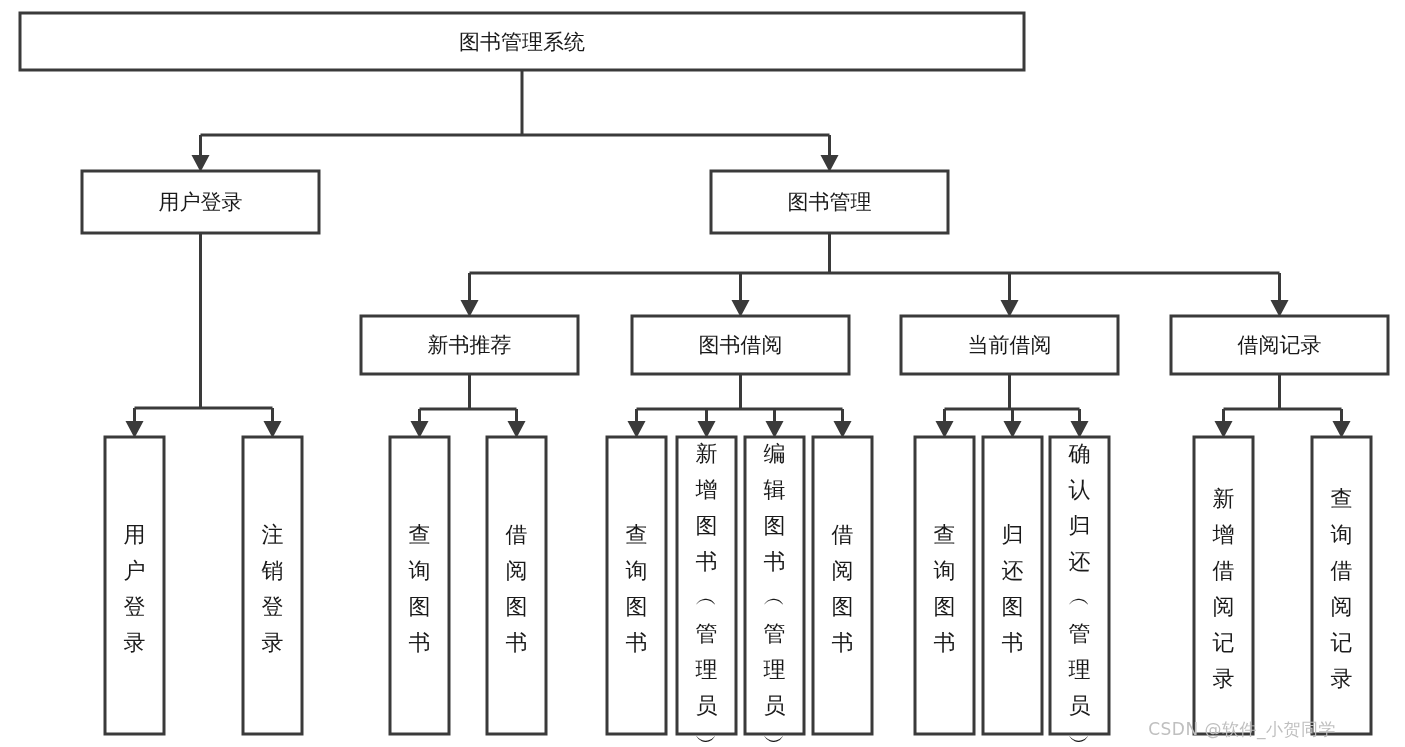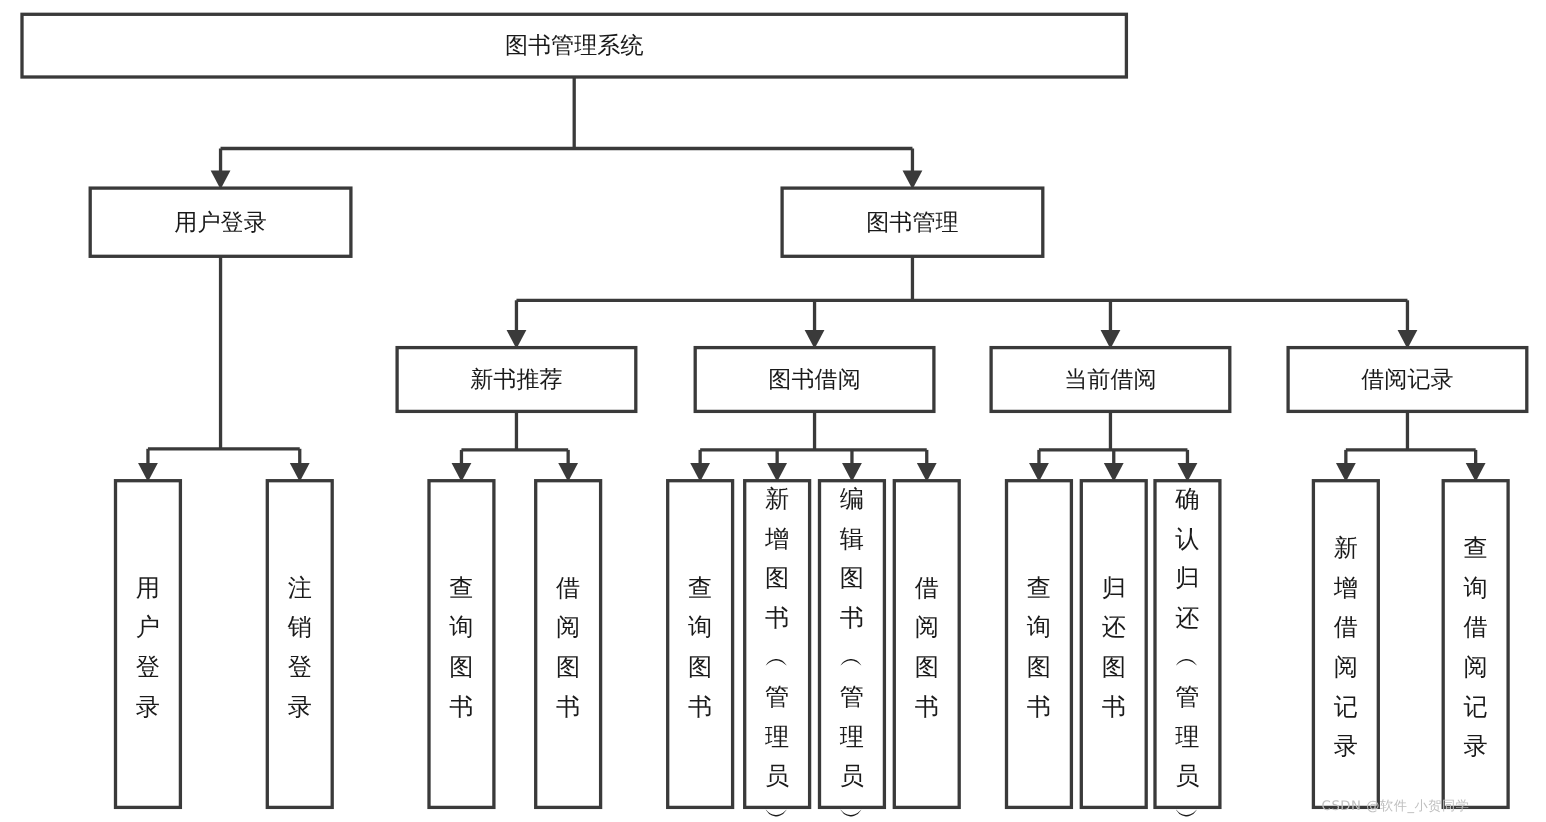"CSDN @软件_小贺同学" .watermark { font-size: 12px -> 17px }
